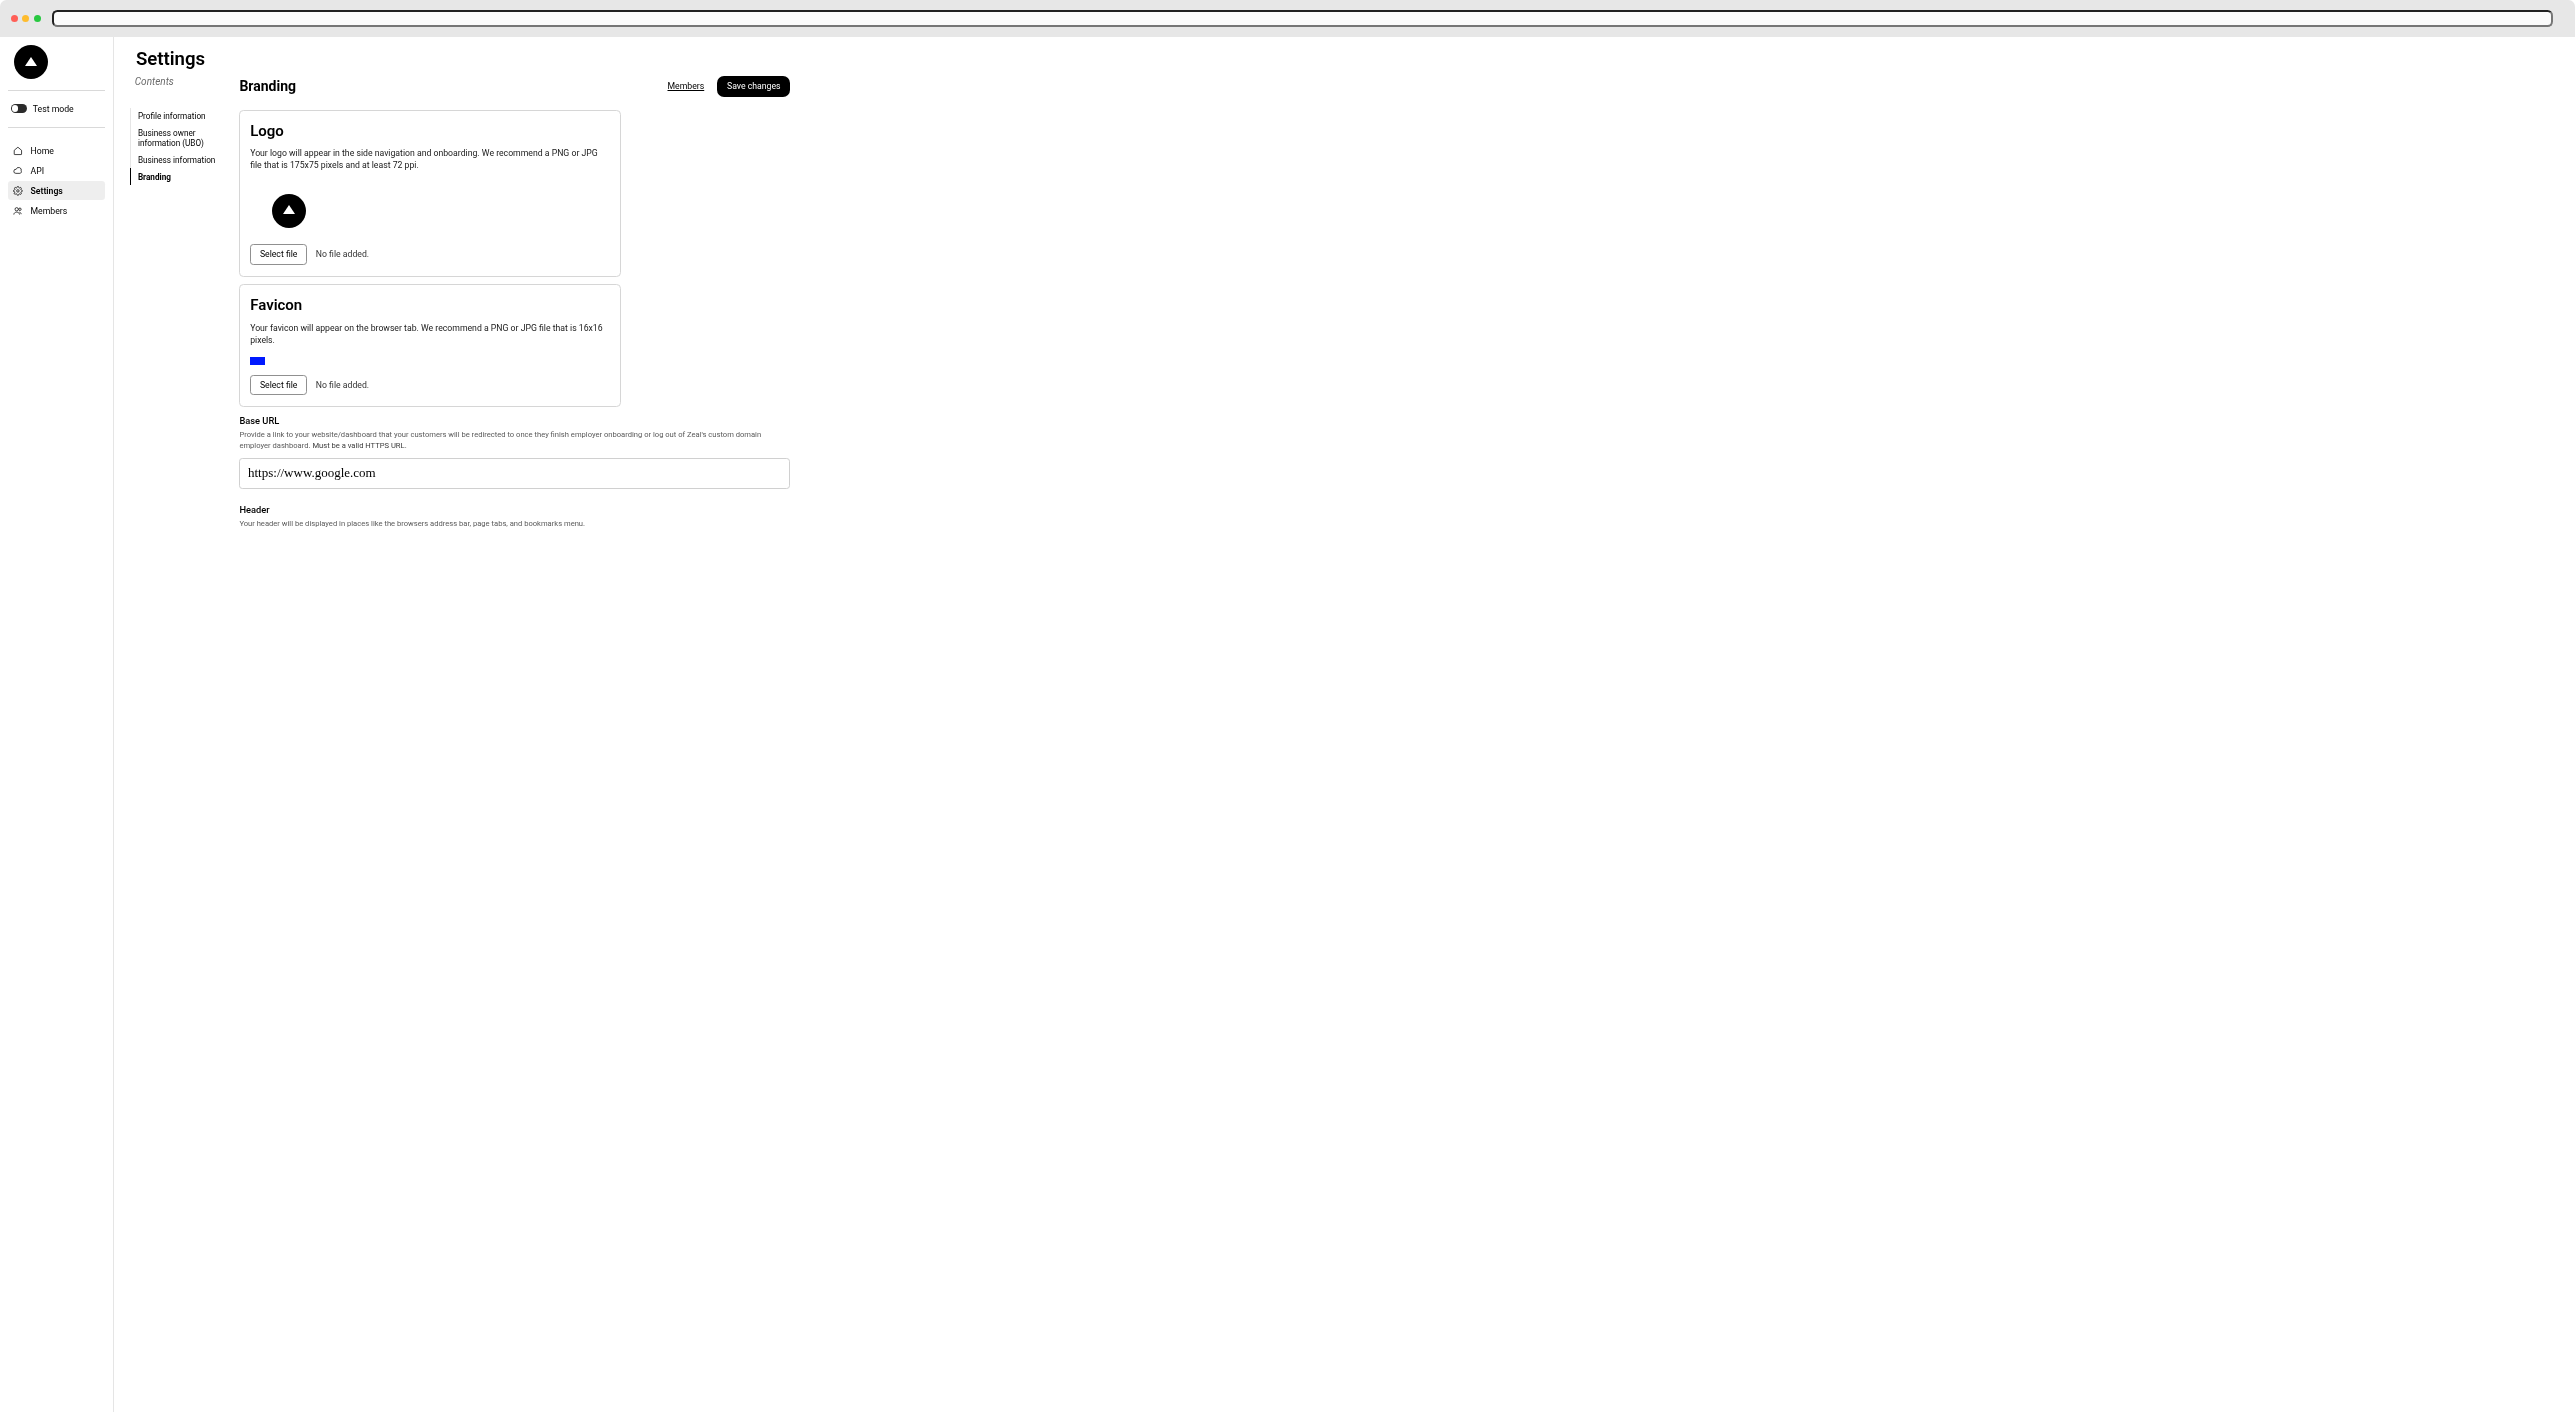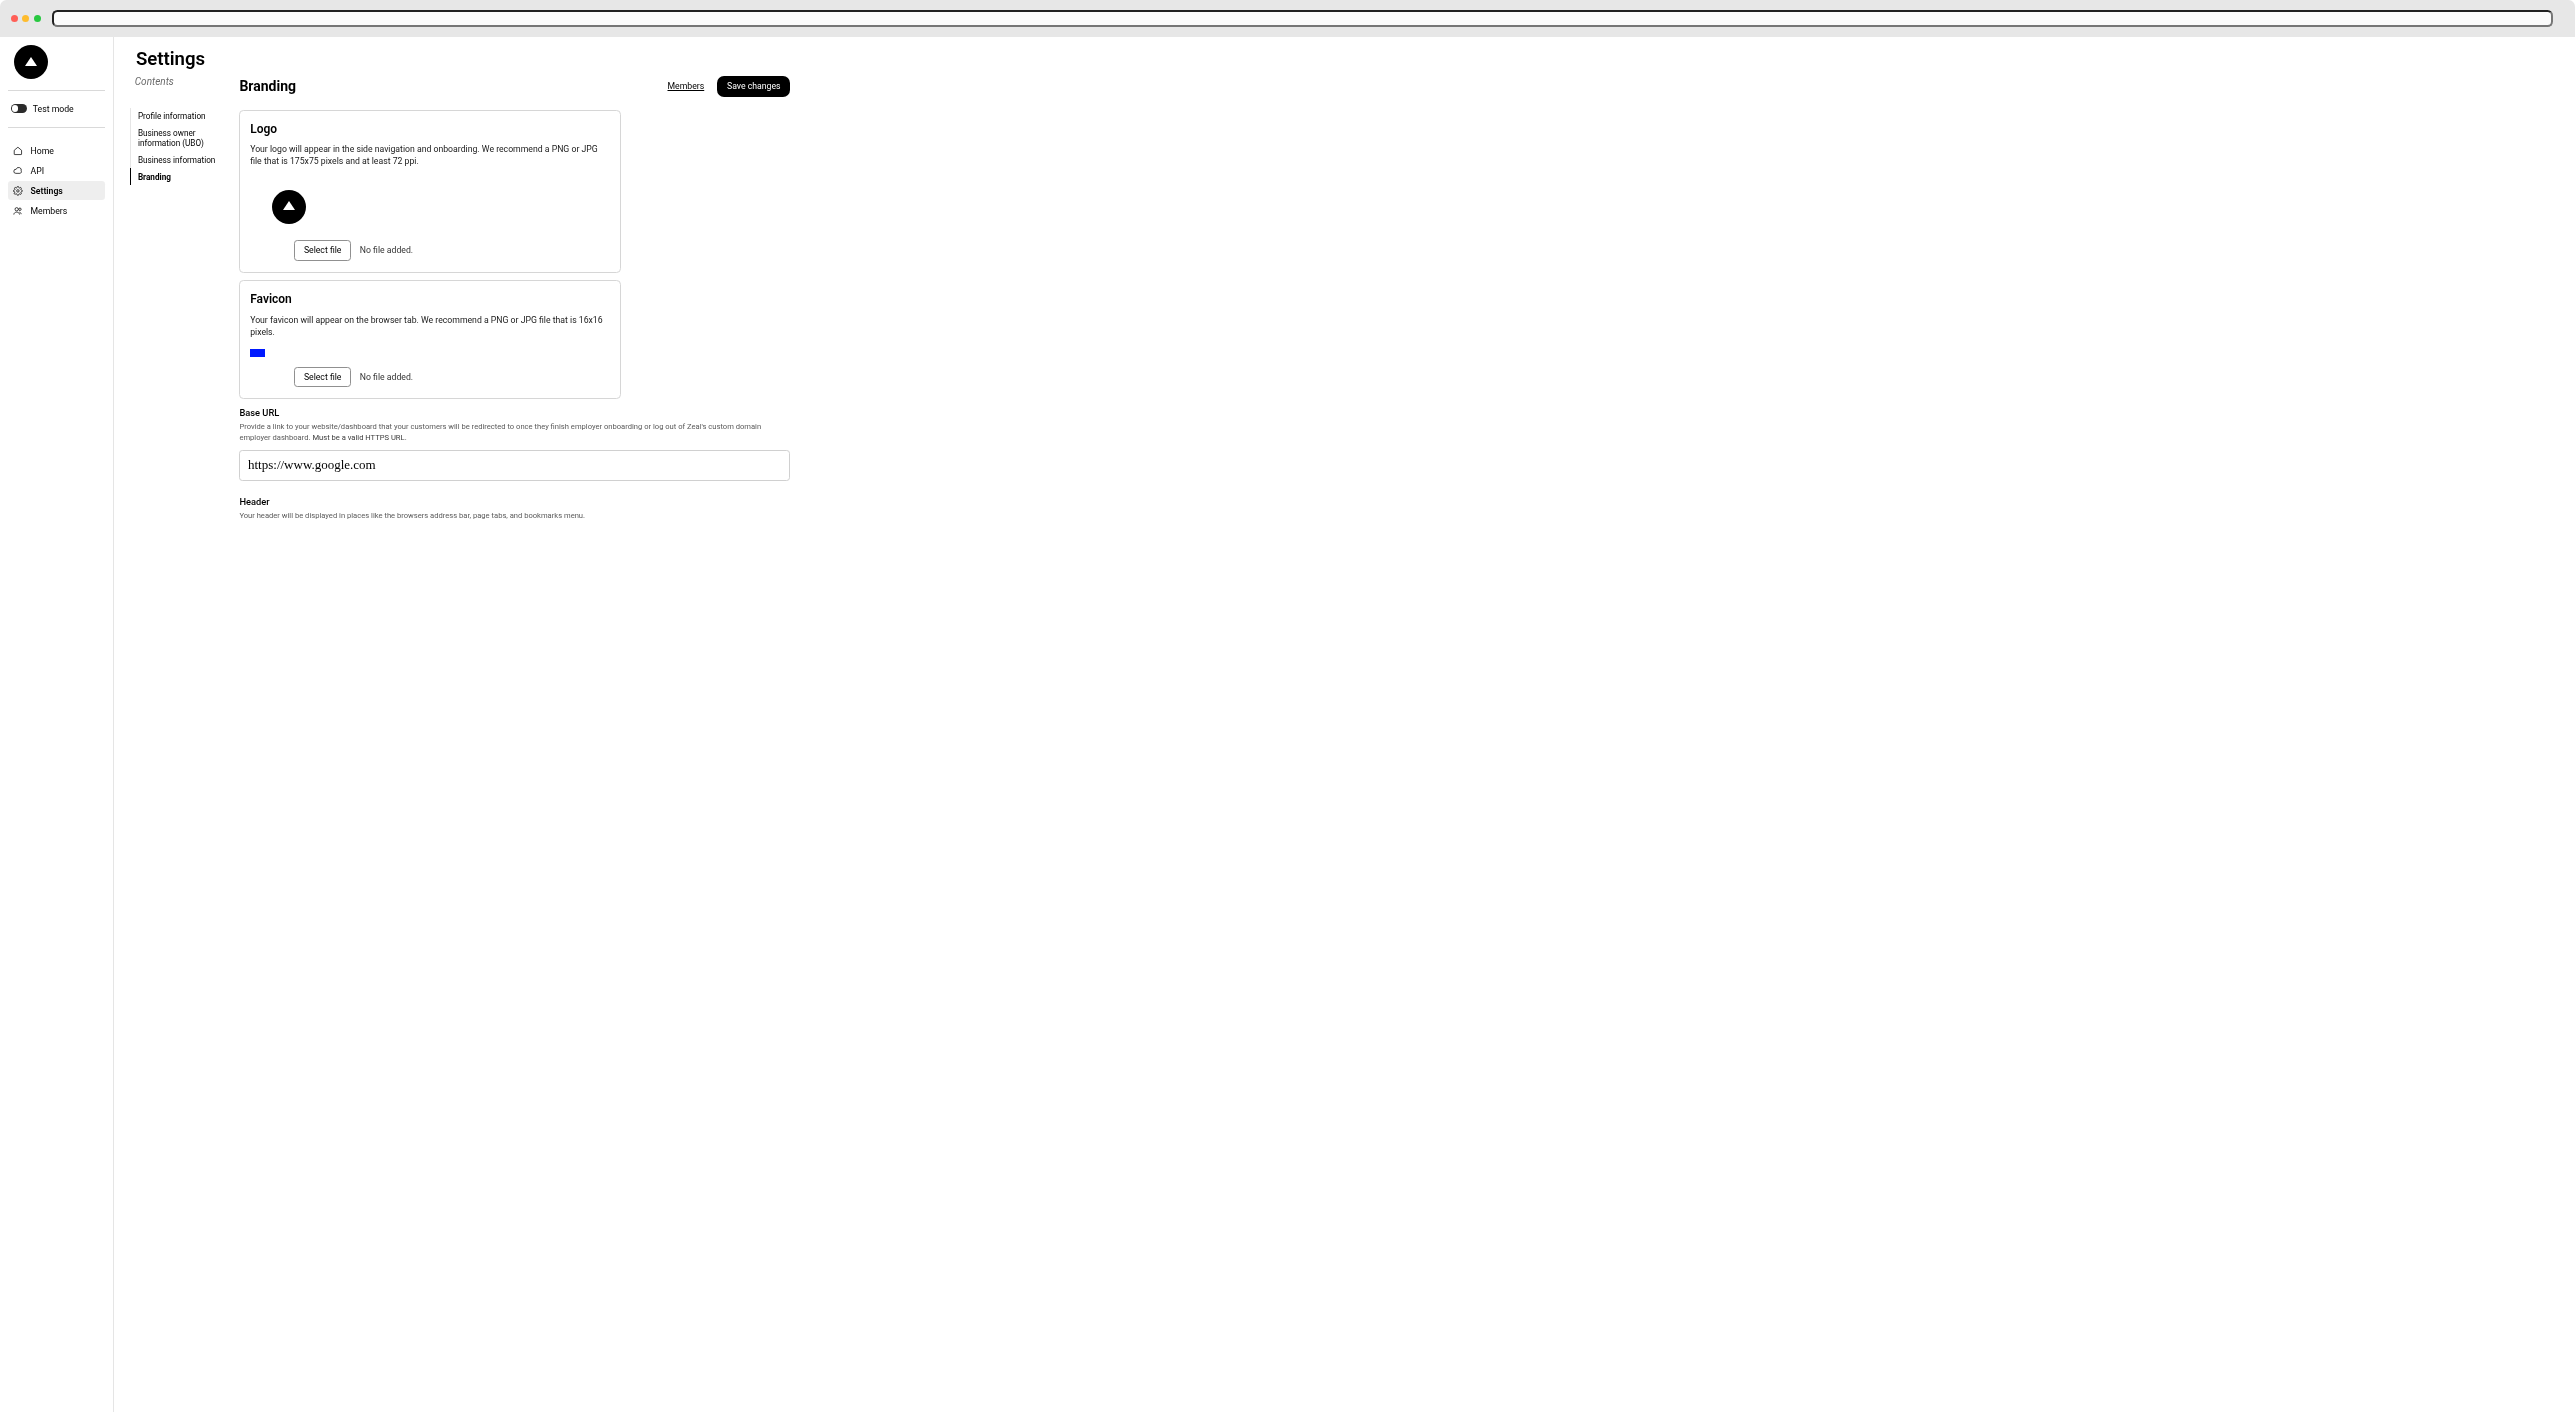"Logo" .card-title { font-size: 12px -> 15px }
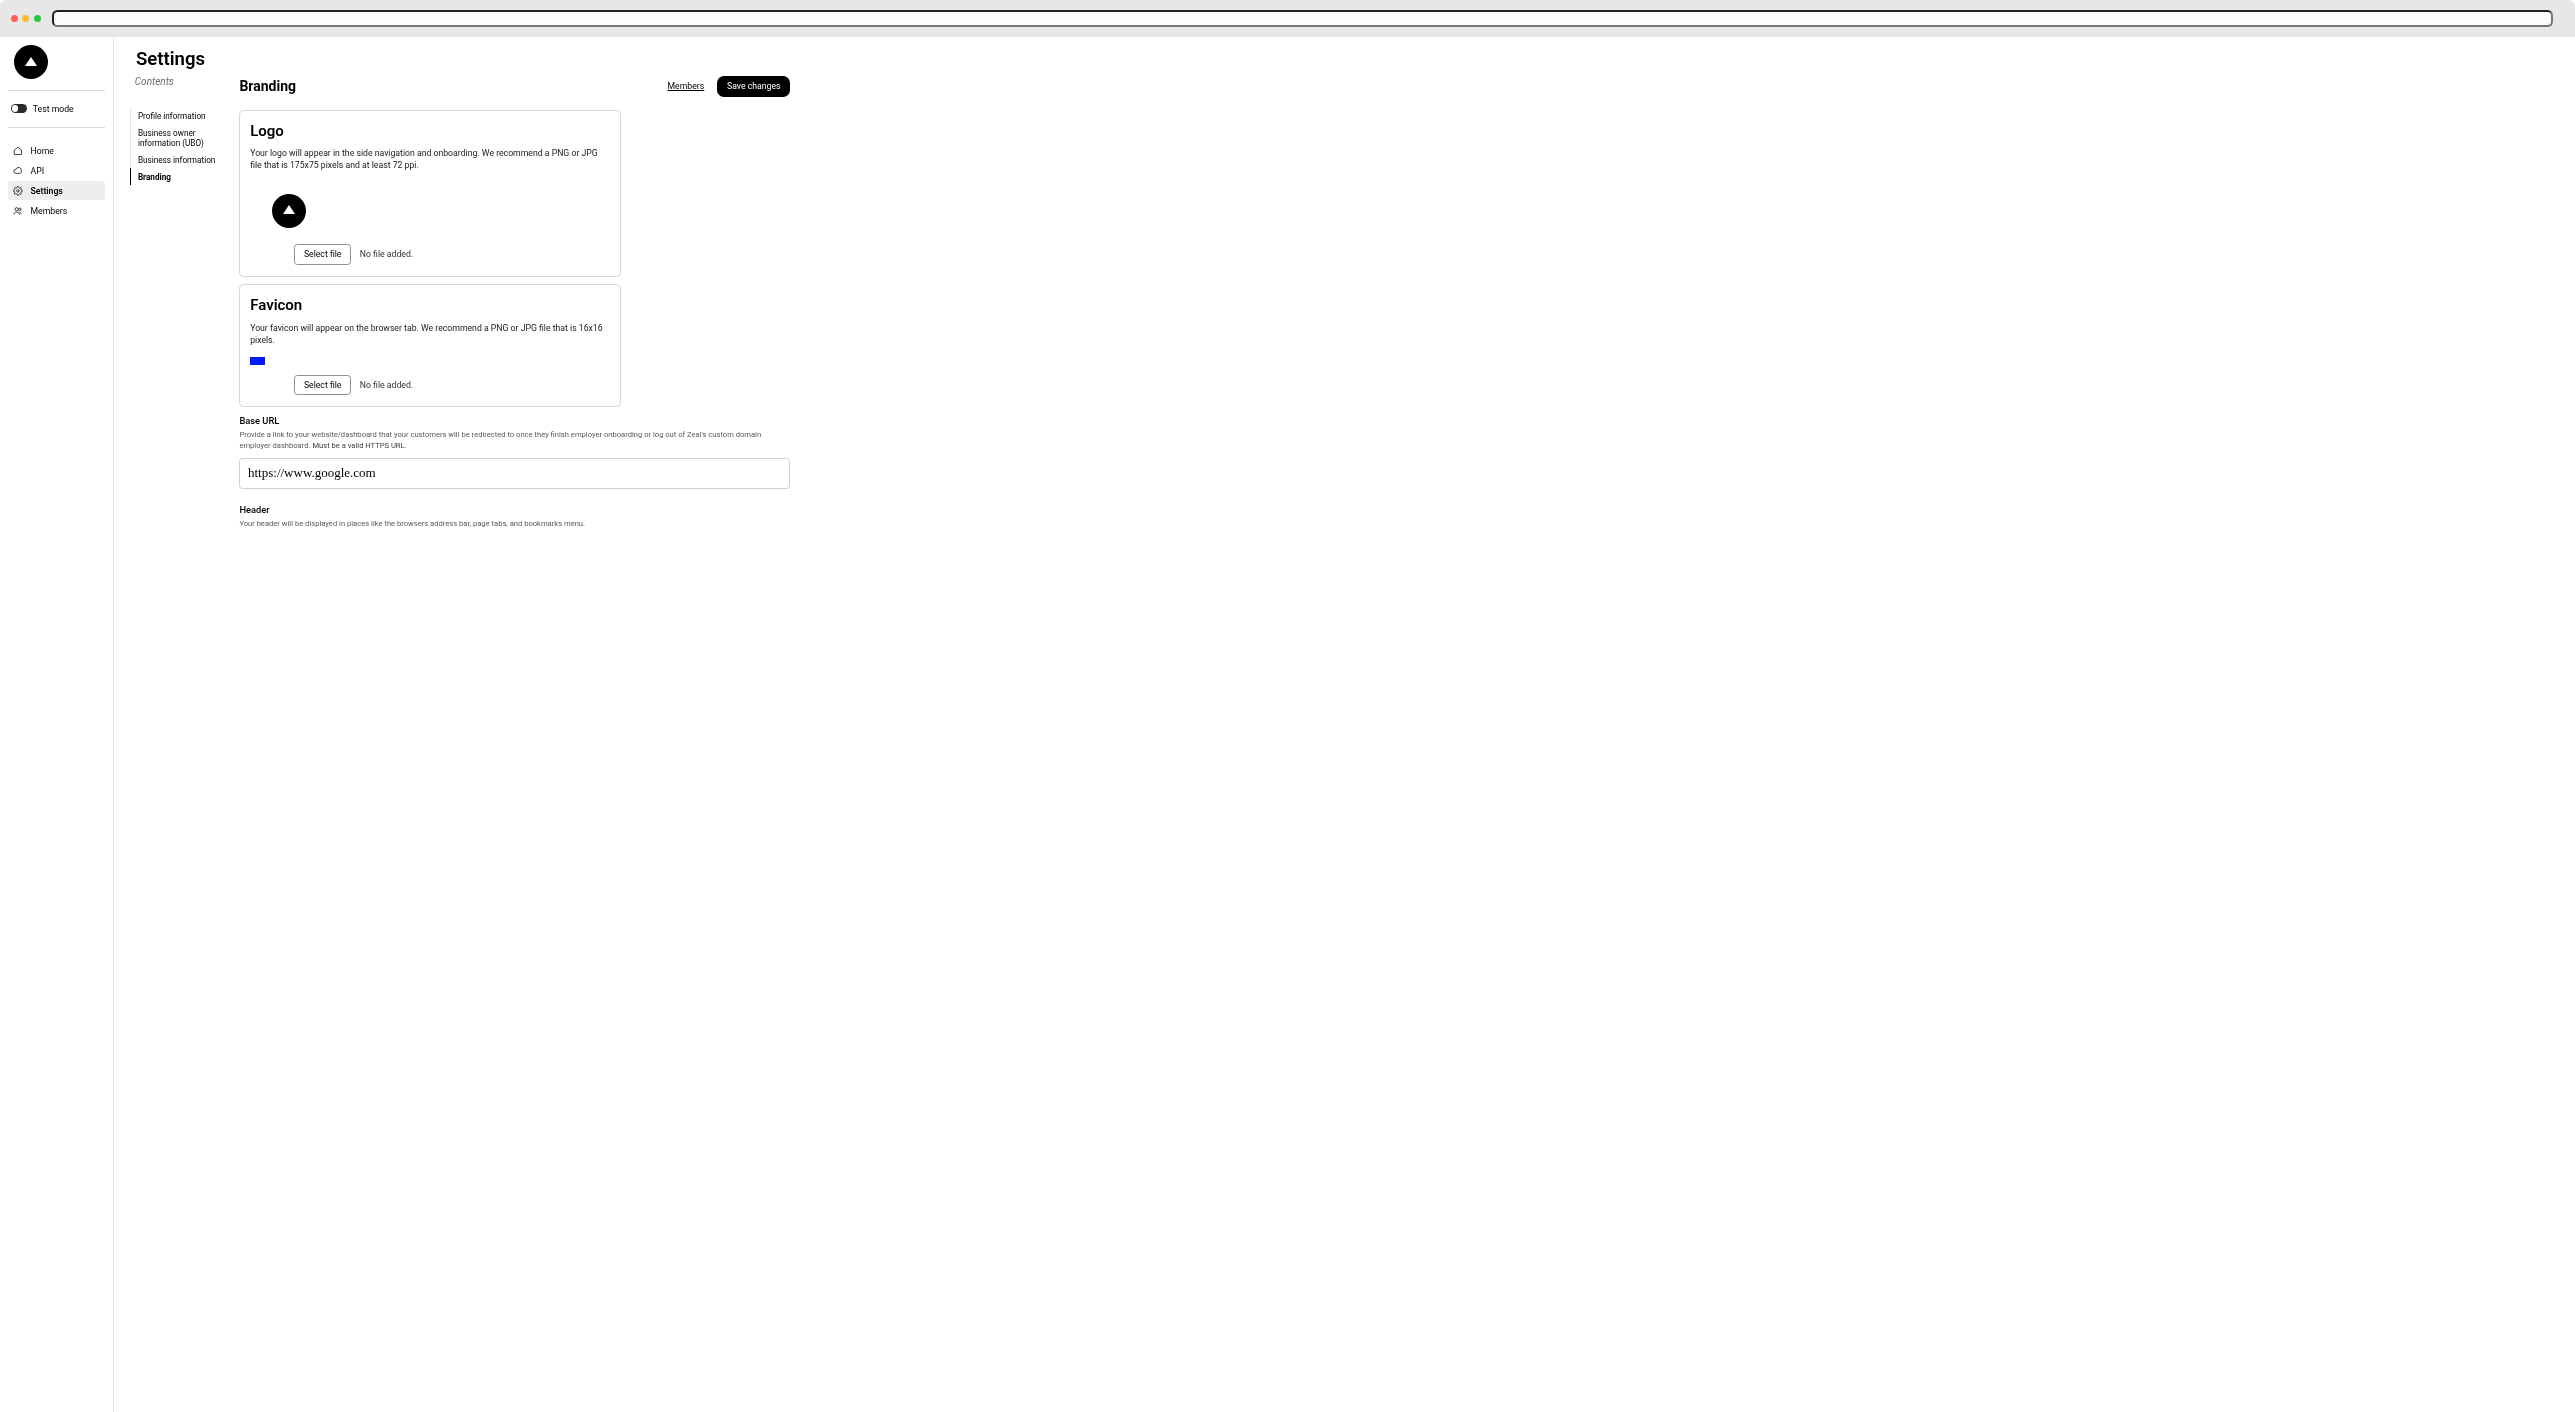"Select file" .file-row { margin-left: 44px -> none }
